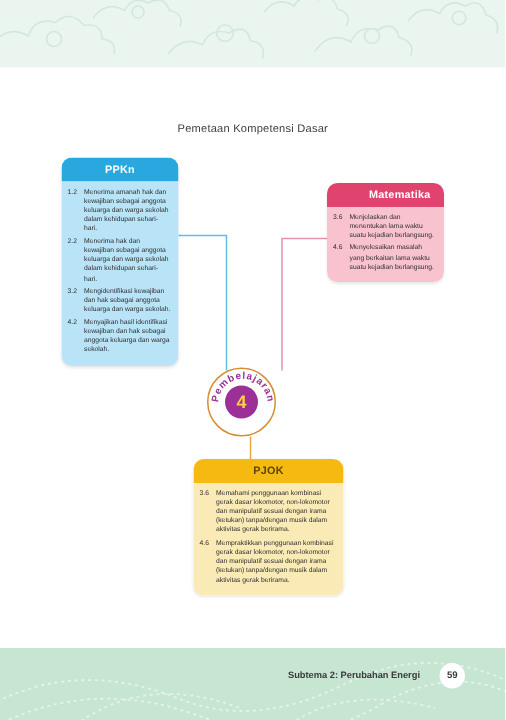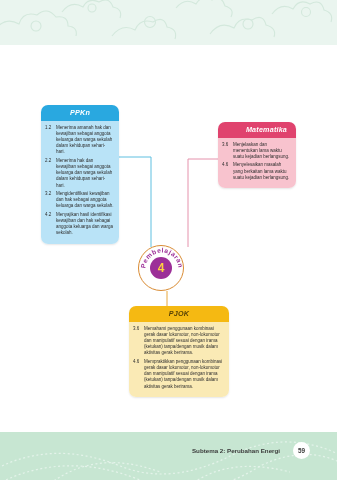"Pemetaan Kompetensi Dasar" div.page-title { html: none -> <div>Pemetaan Kompetensi Dasar</div> }
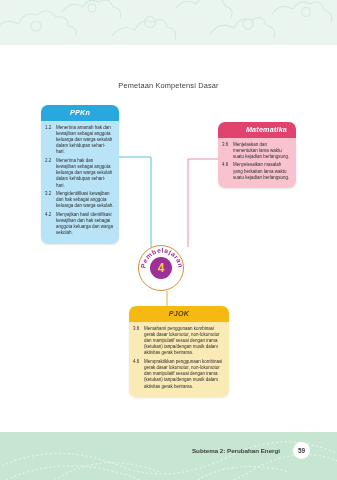"PPKn" .card-head { font-style: italic -> none }
